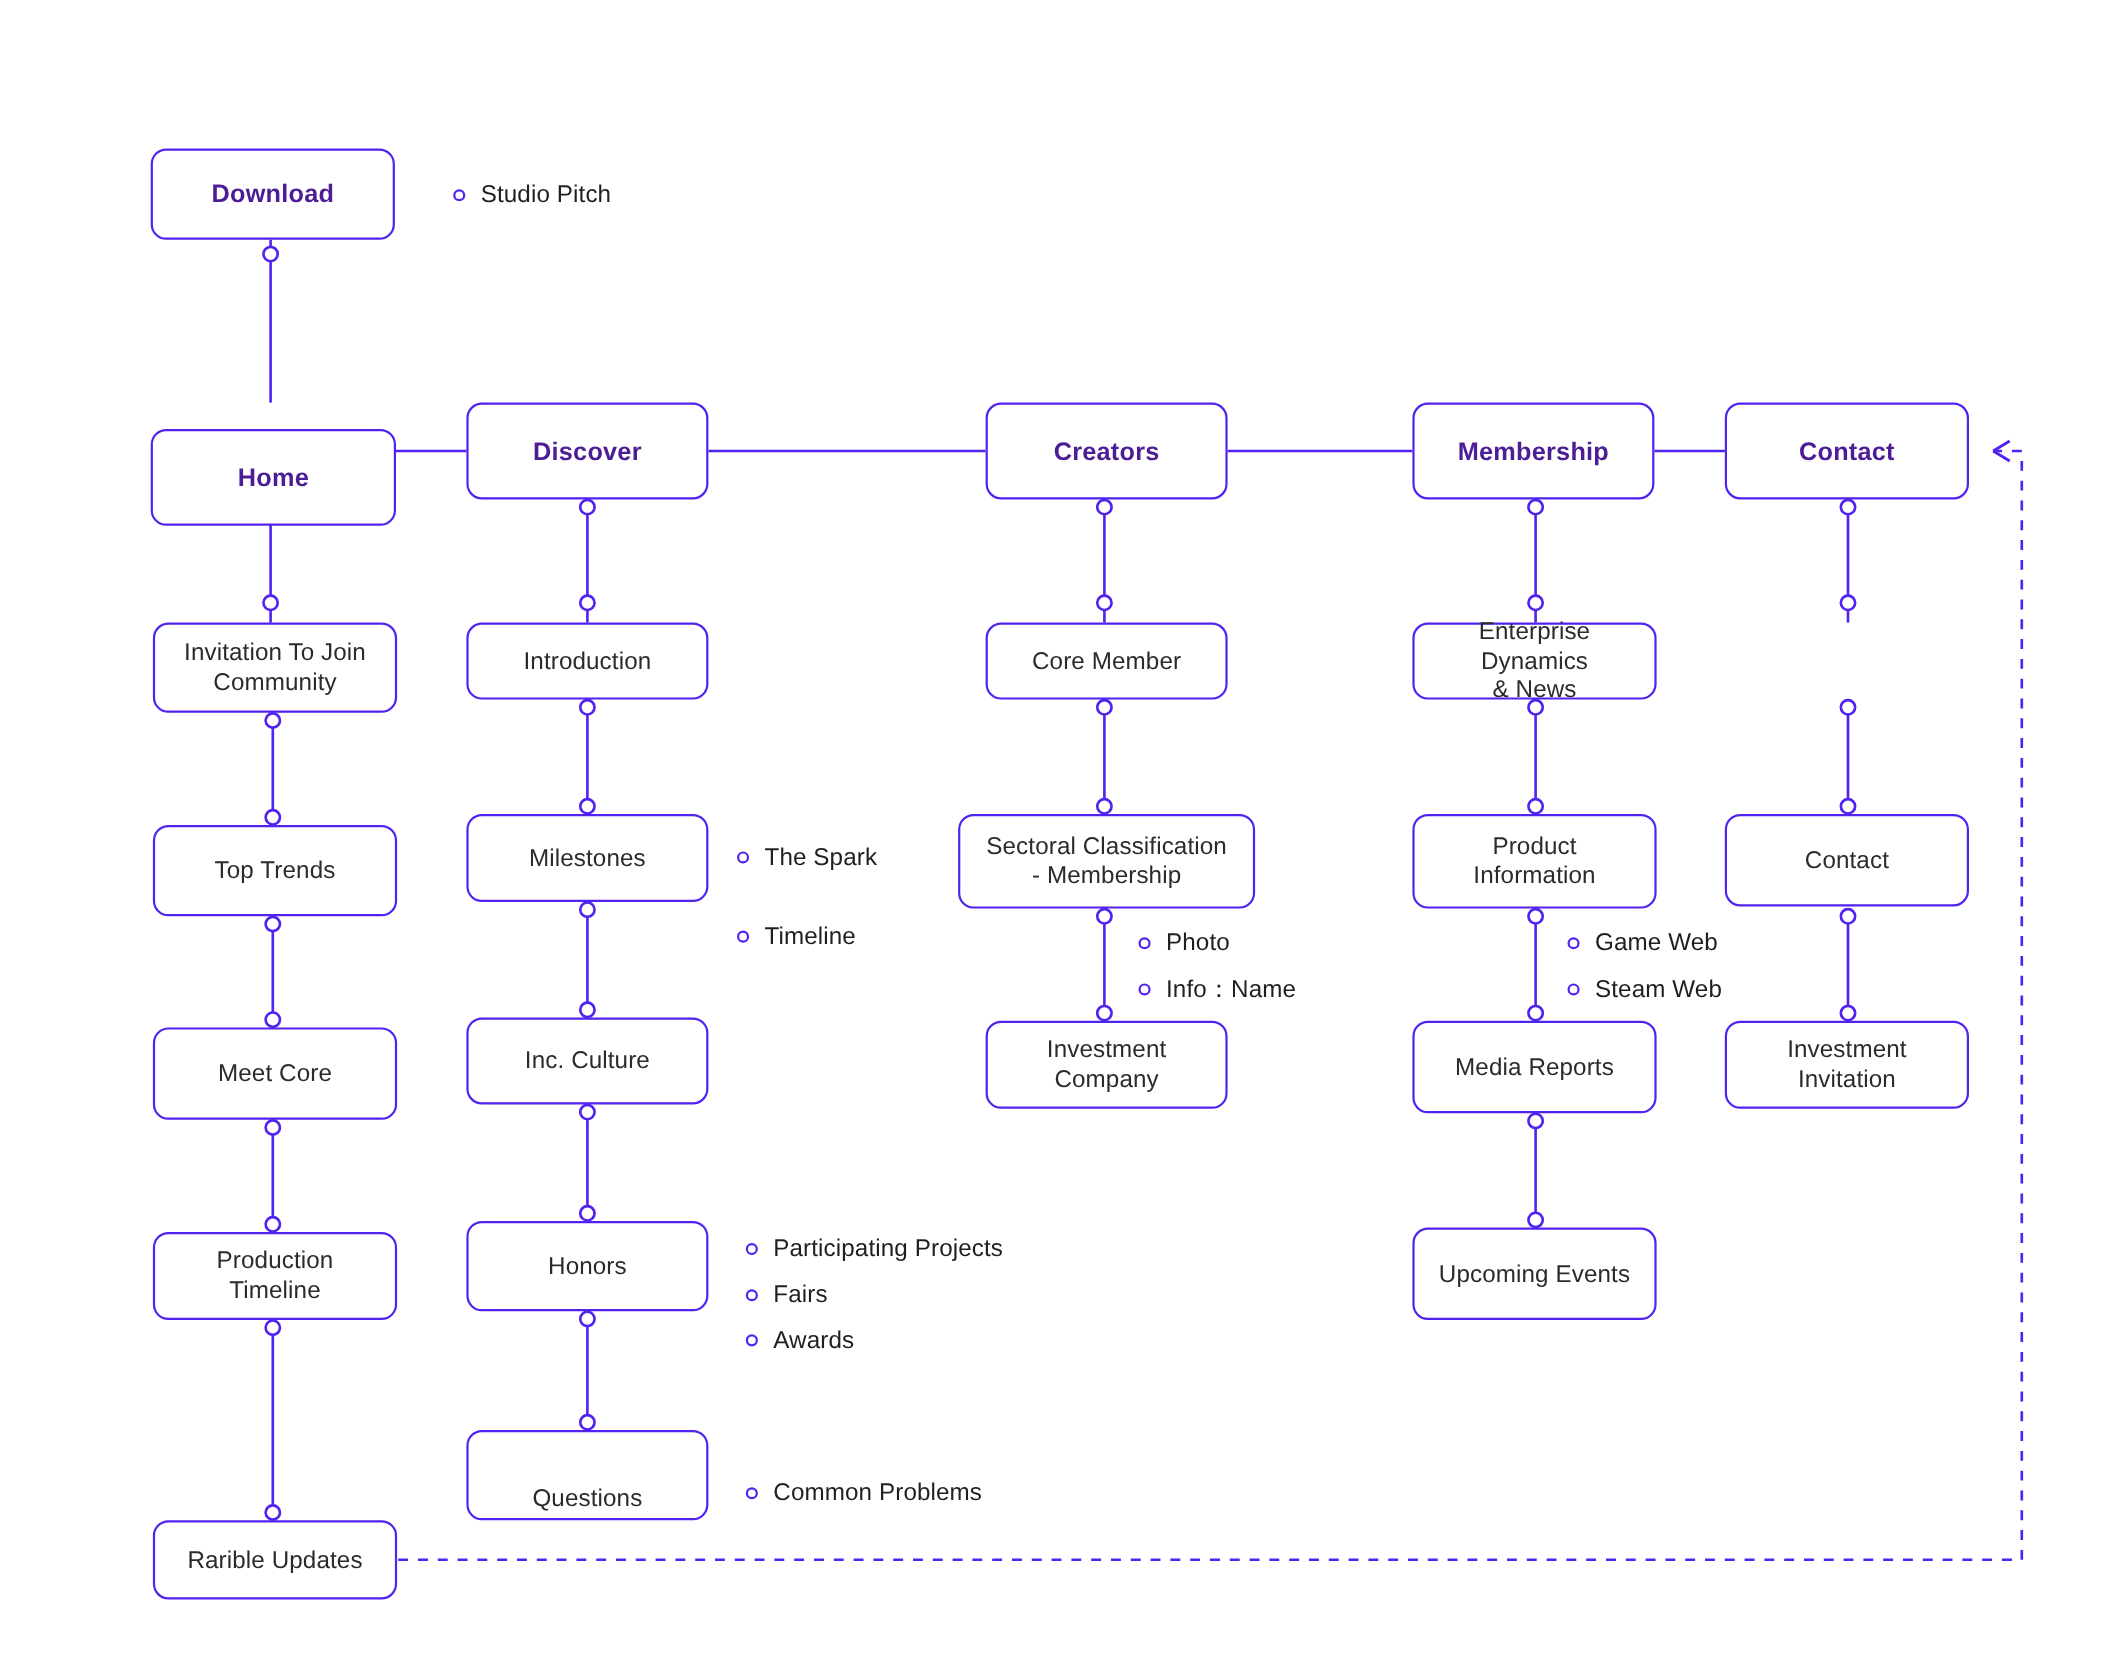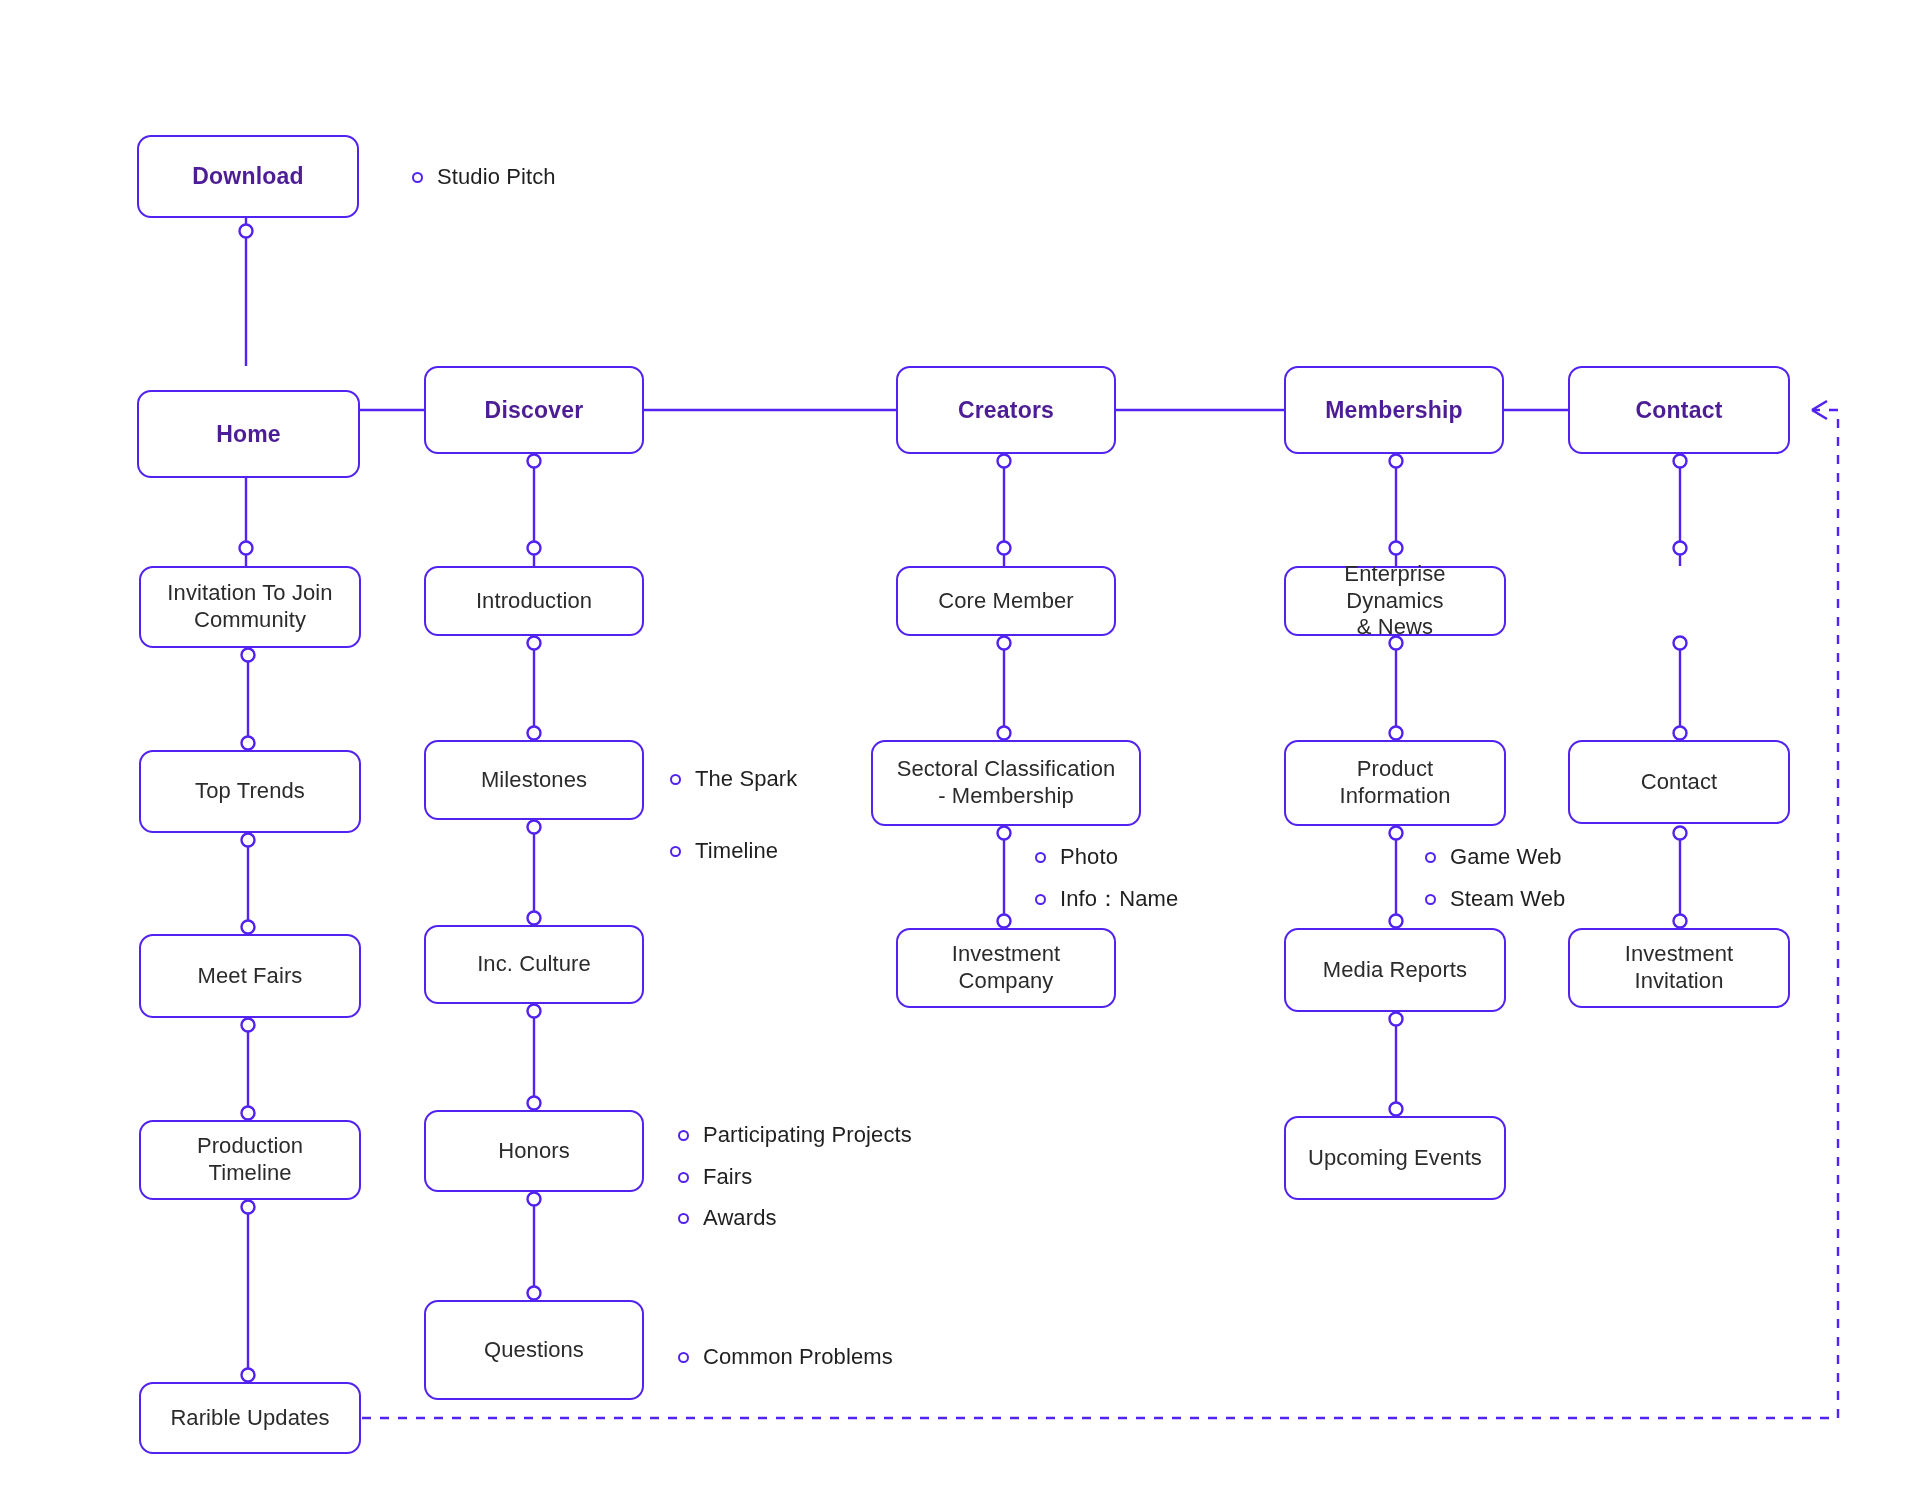"Meet Fairs" span.label { text: Fairs -> Core }
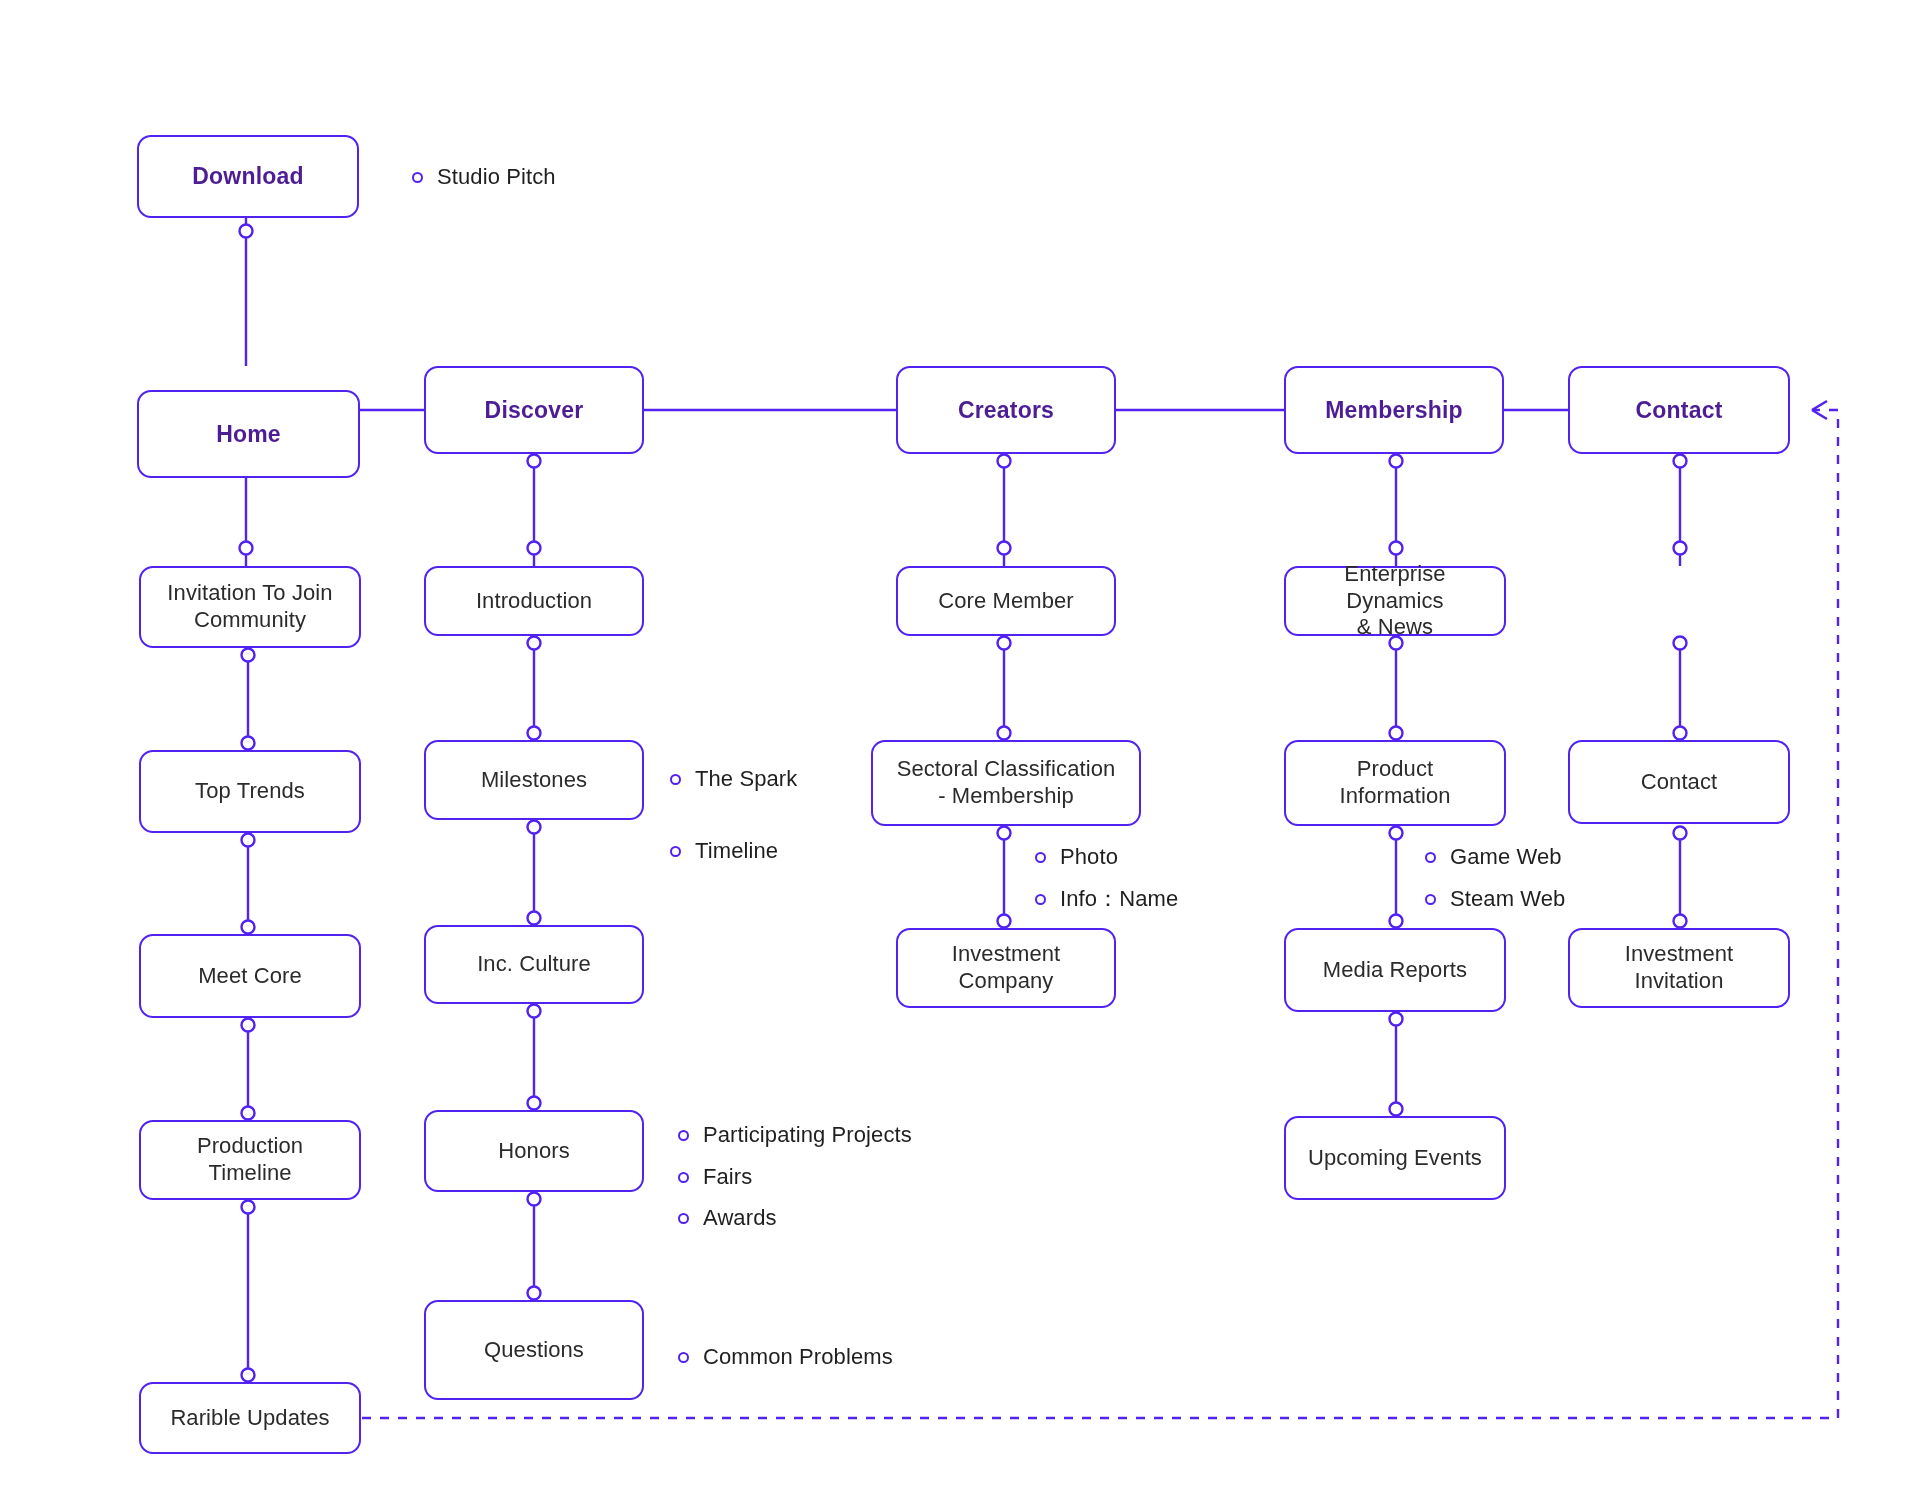"Questions" div.node { align-items: none -> flex-end; height: 100px -> 82px }
